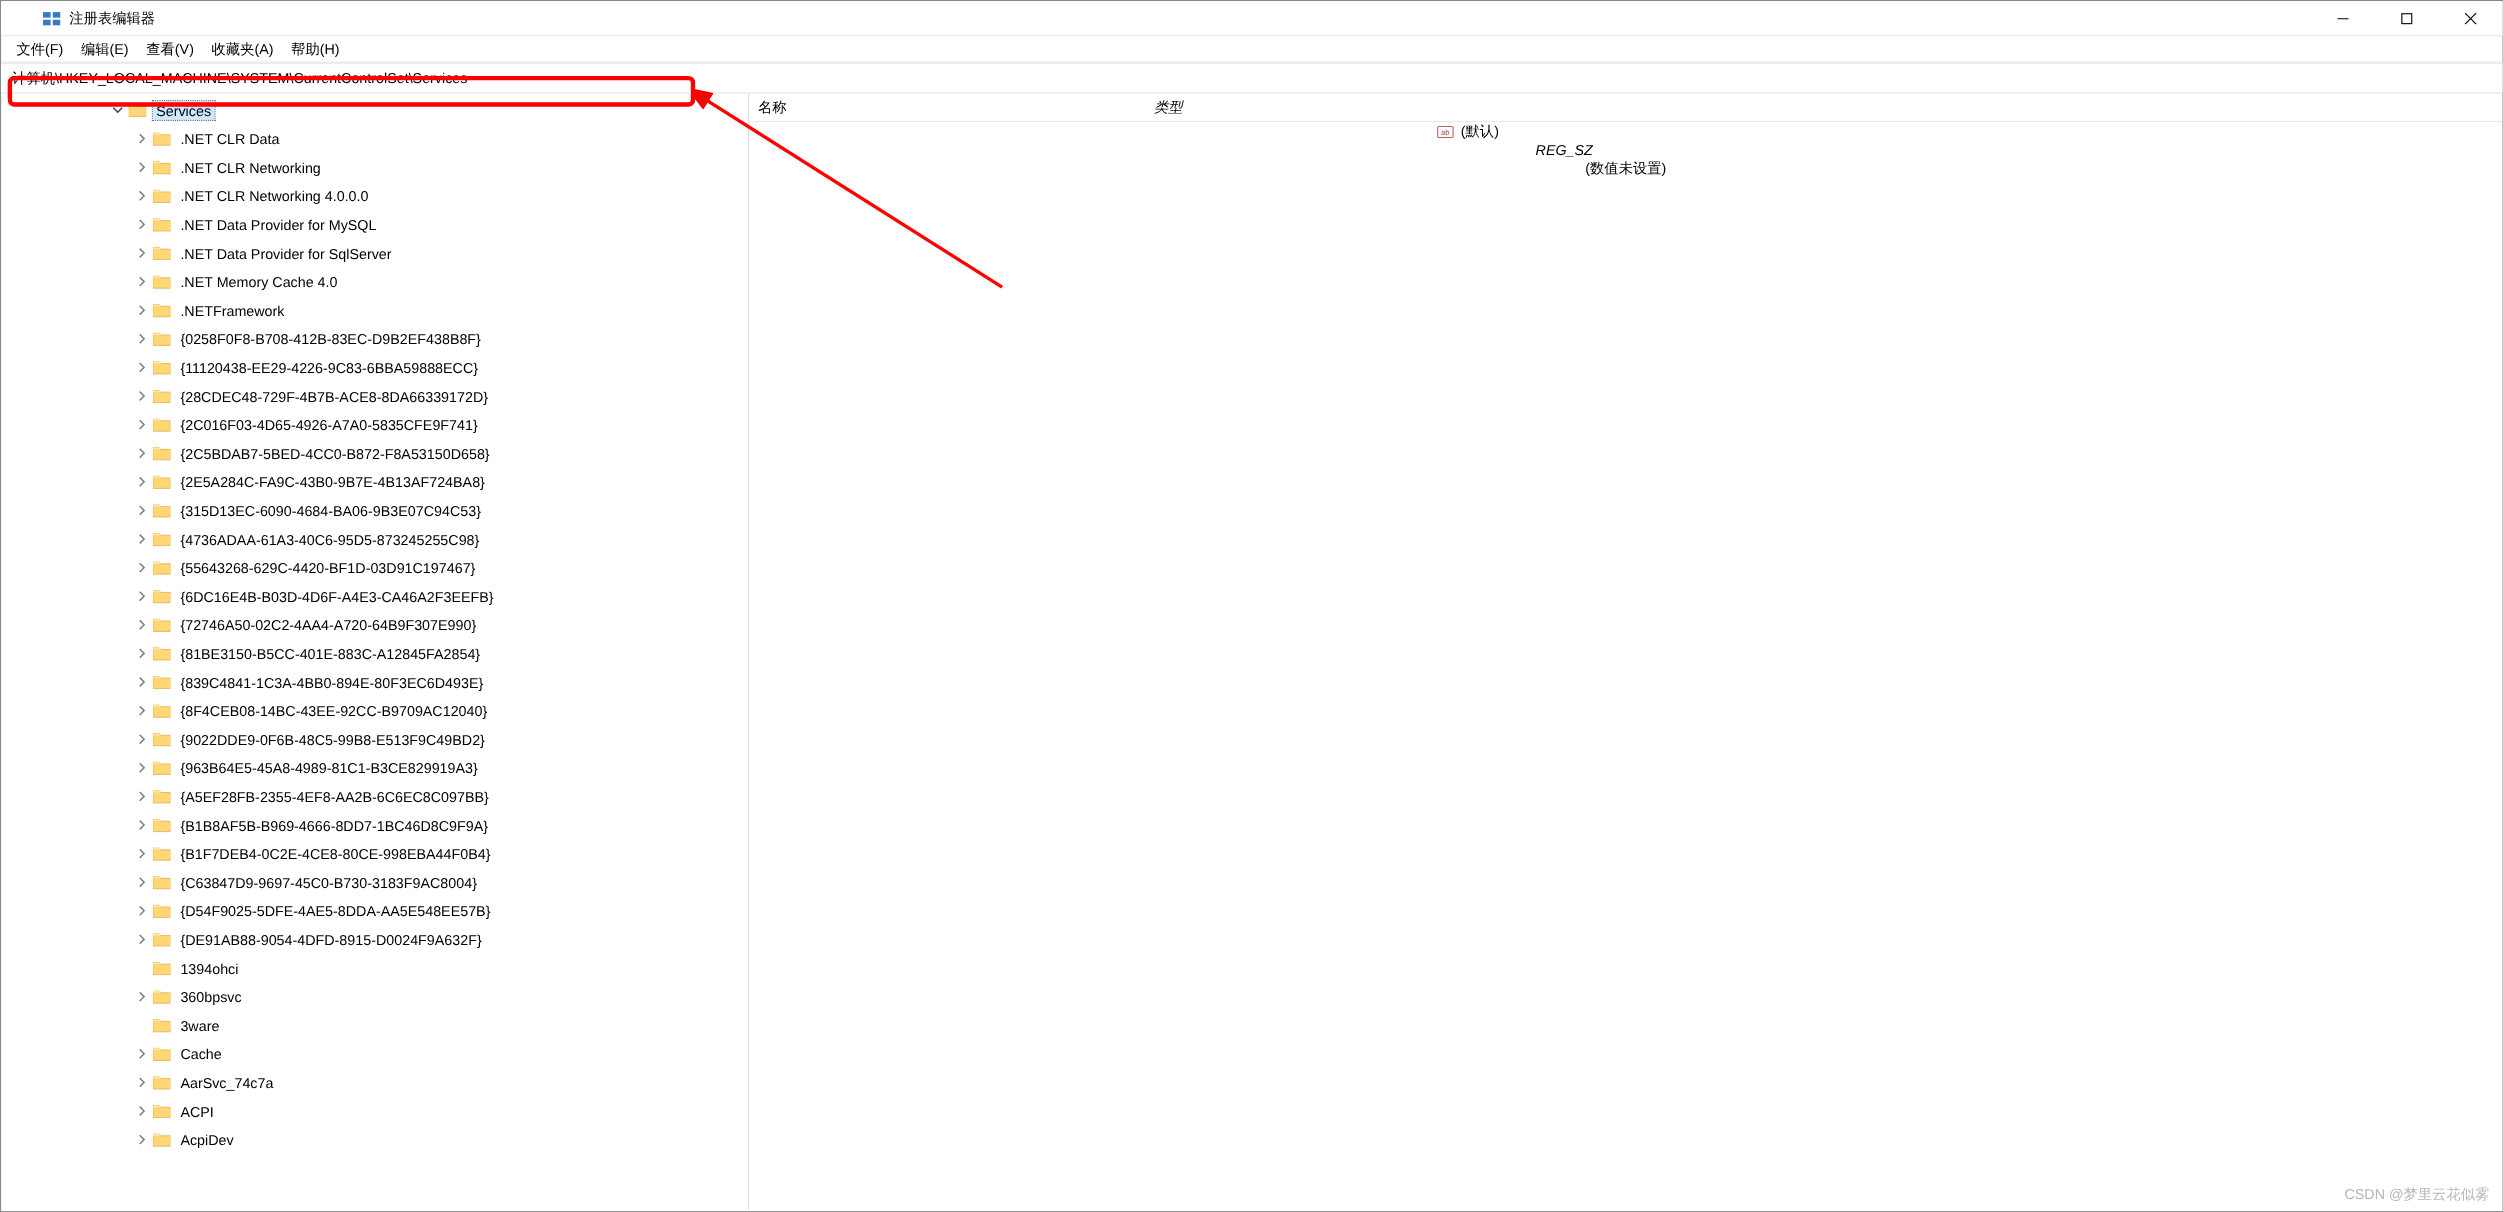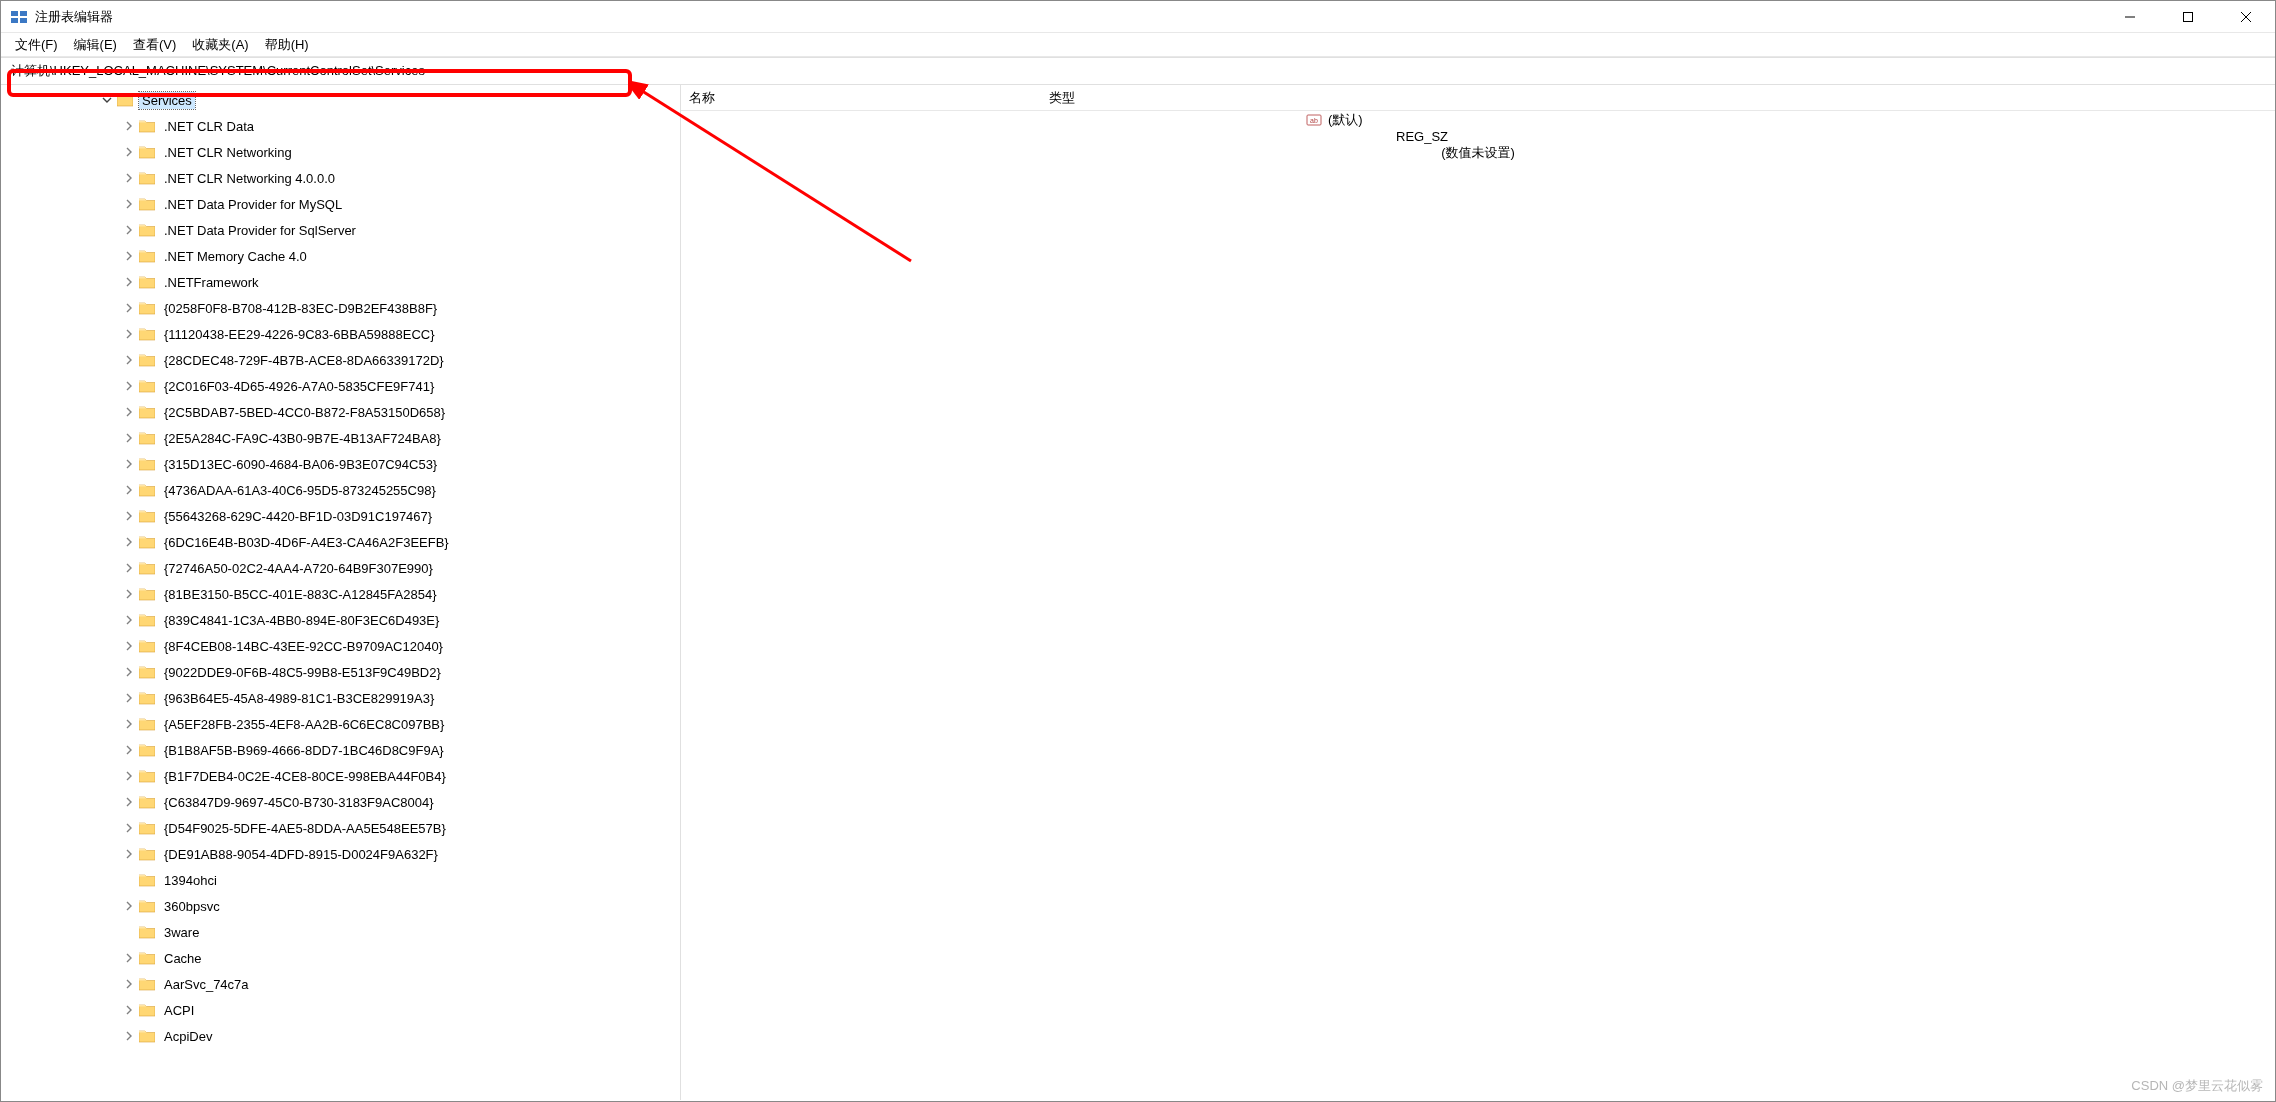"注册表编辑器" .title-bar { padding-left: none -> 28px }
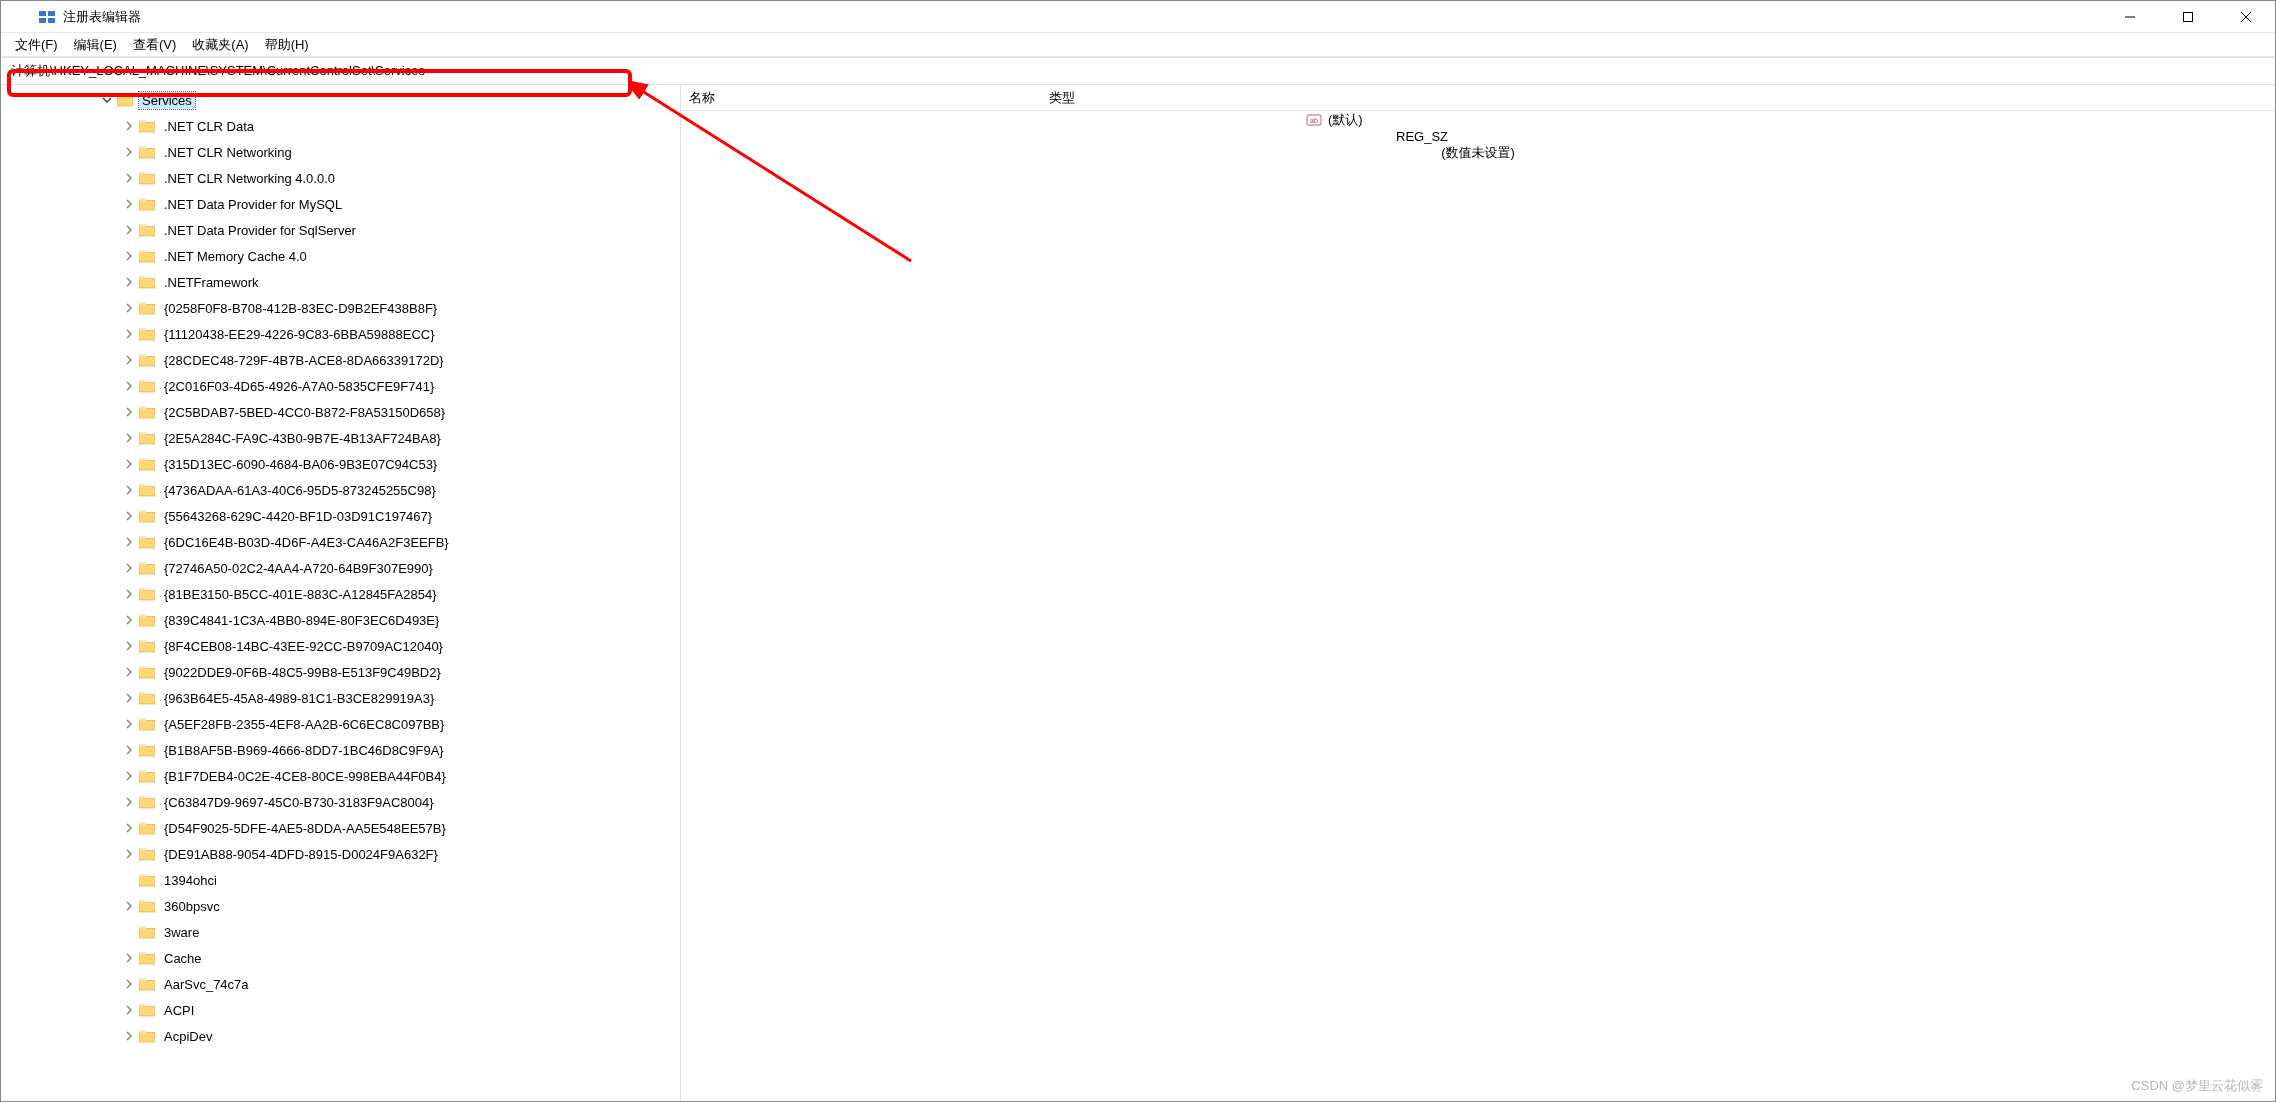"类型" .col-type { font-style: none -> italic }
